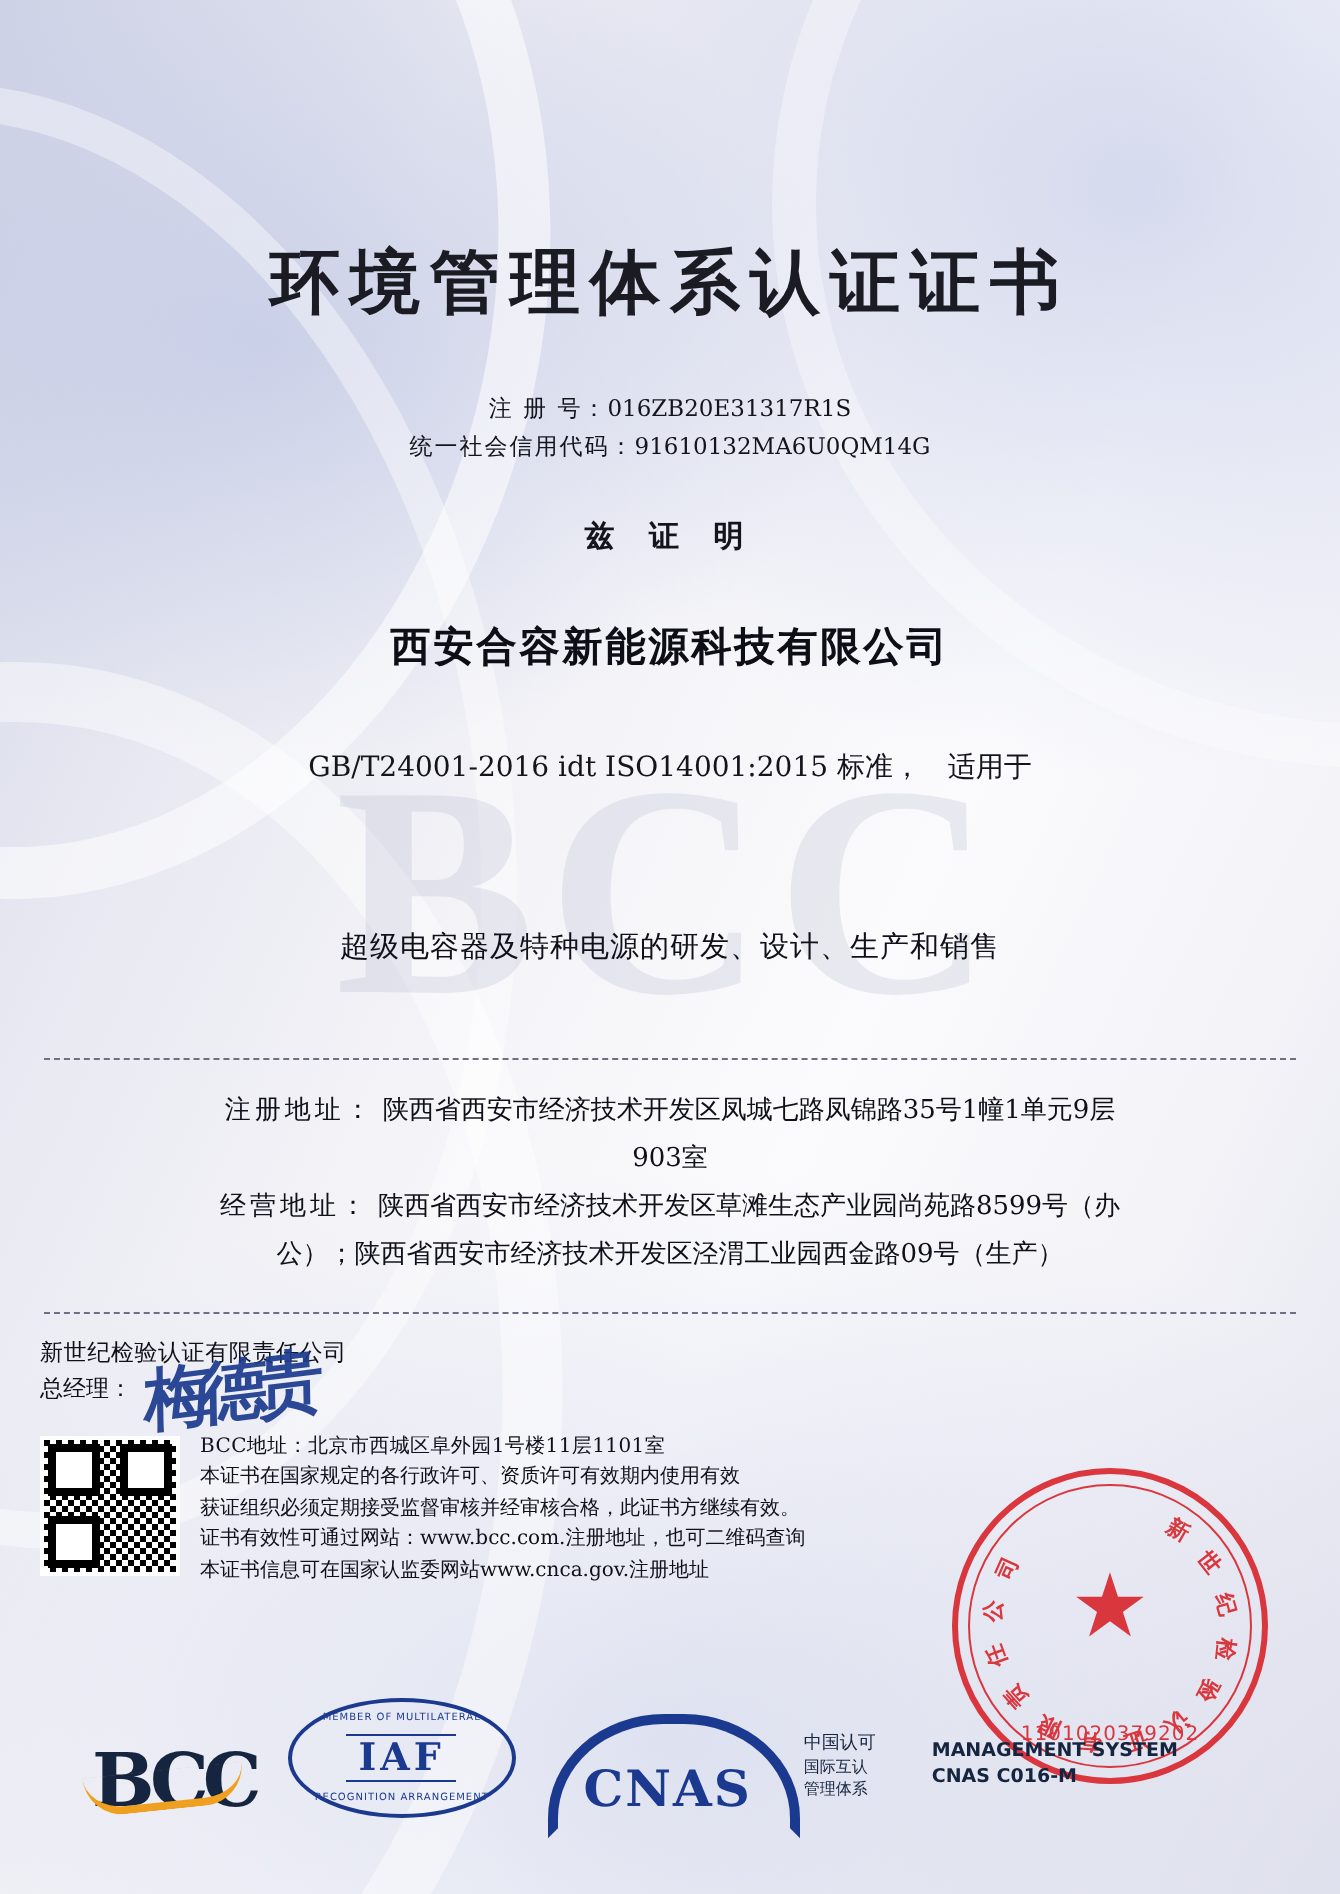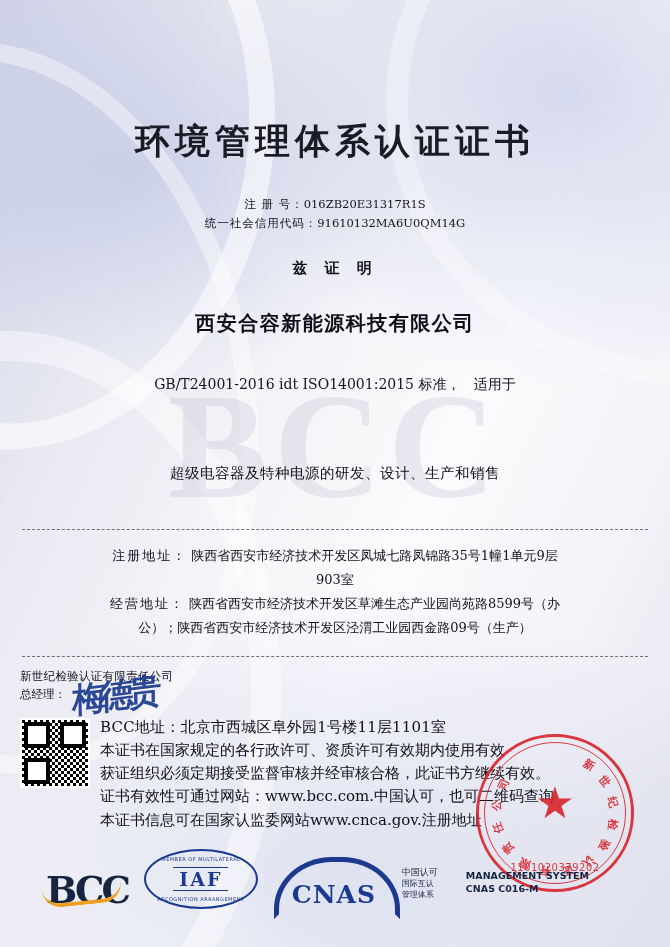"BCC地址：北京市西城区阜外园1号楼11层1101室" .notes { font-size: 15px -> 10px }
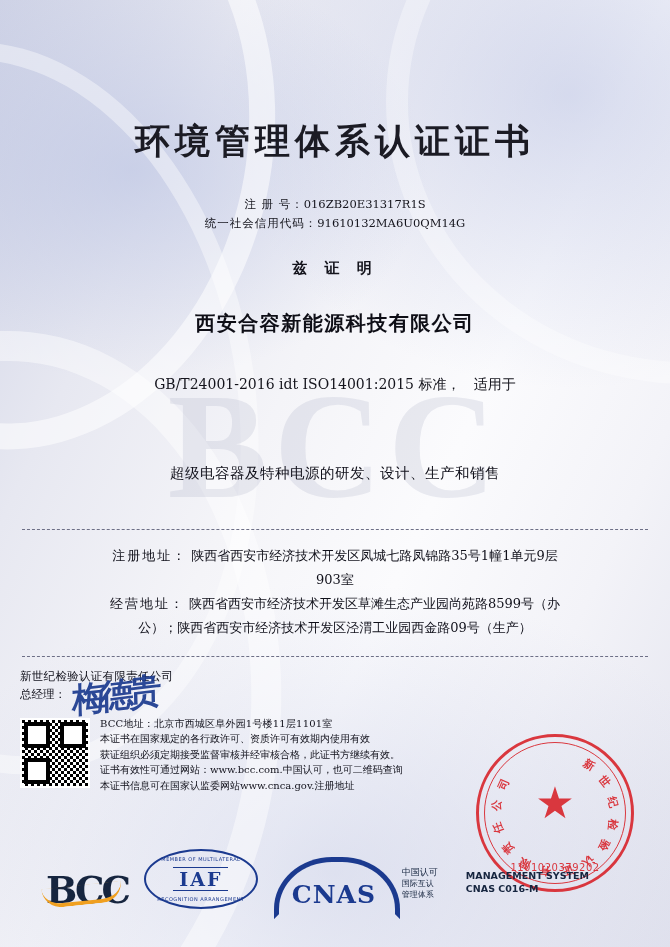"证书有效性可通过网站：www.bcc.com.中国认可，也可二维码查询" div { text: www.bcc.com.中国认可 -> www.bcc.com.注册地址 }
